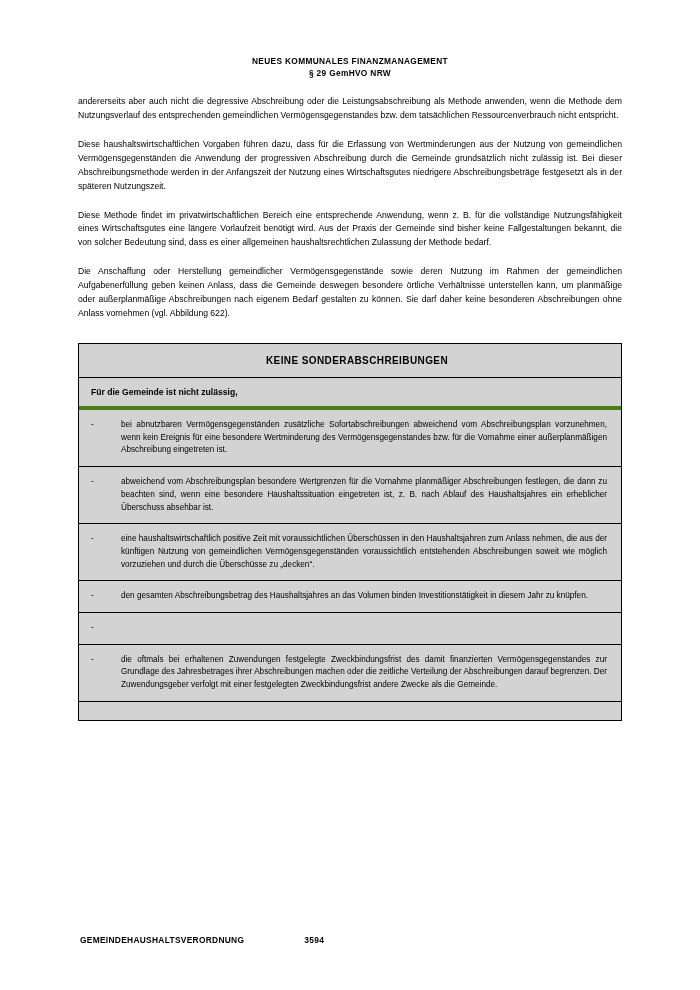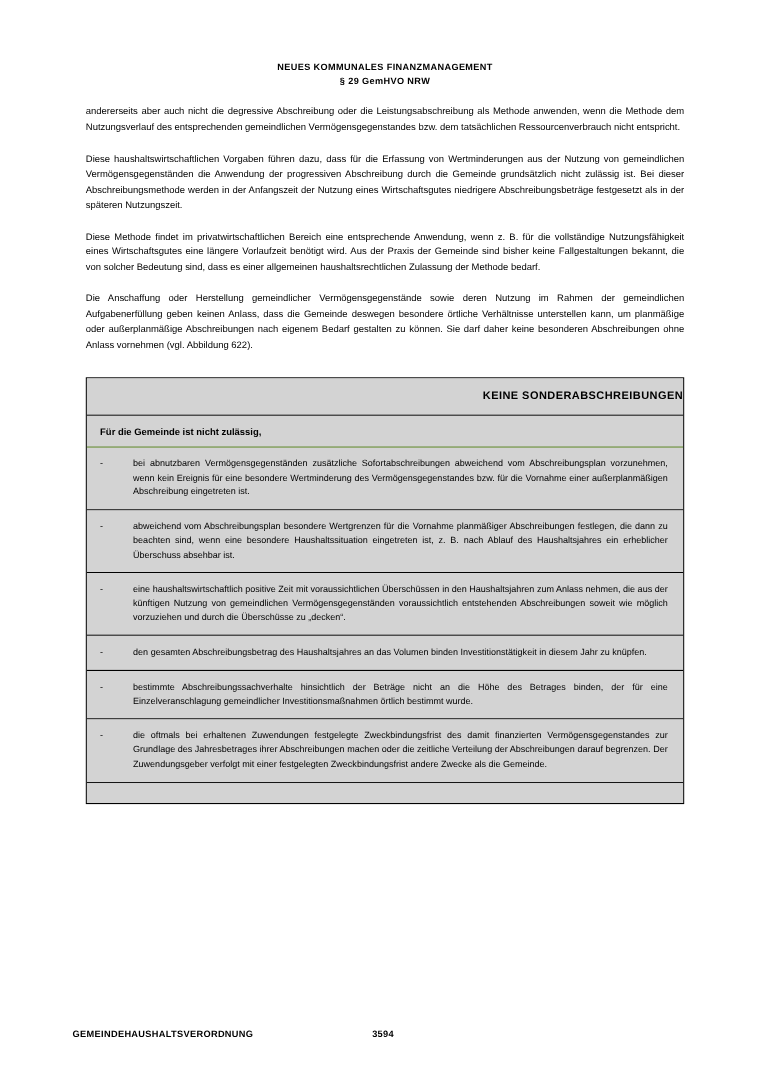"KEINE SONDERABSCHREIBUNGEN" .box-title { text-align: right -> center }
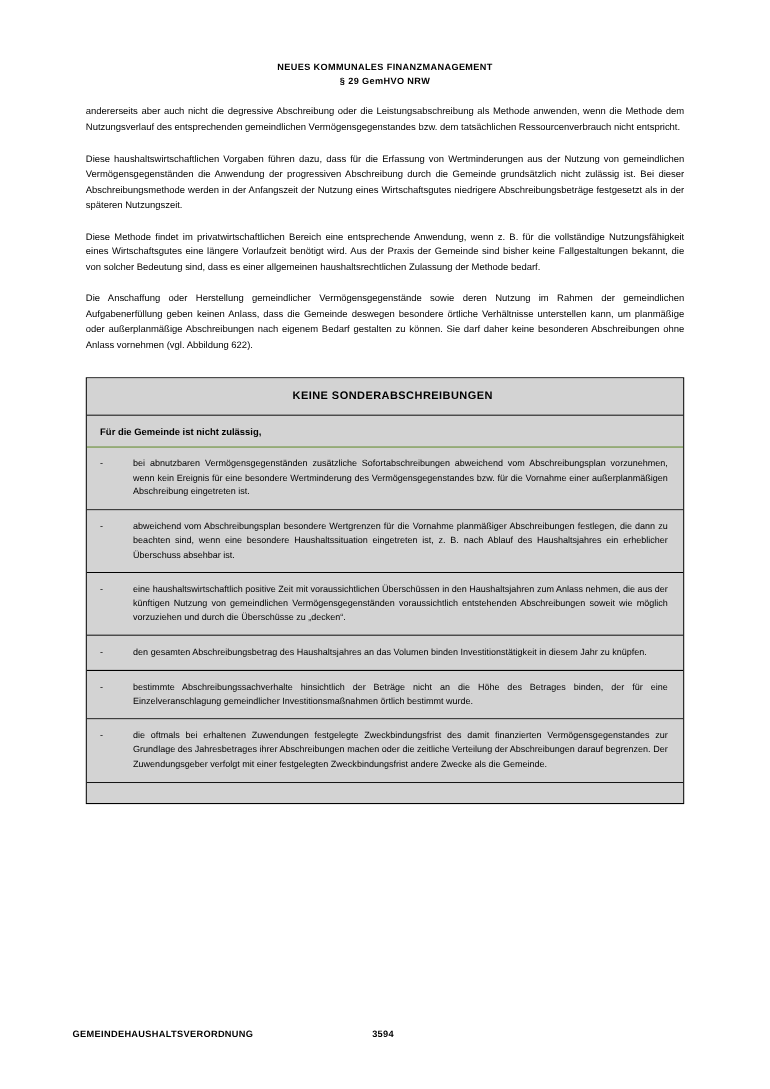"Für die Gemeinde ist nicht" .box-subtitle { border-bottom: 1px solid #4d7c0f -> 4px solid #4d7c0f }
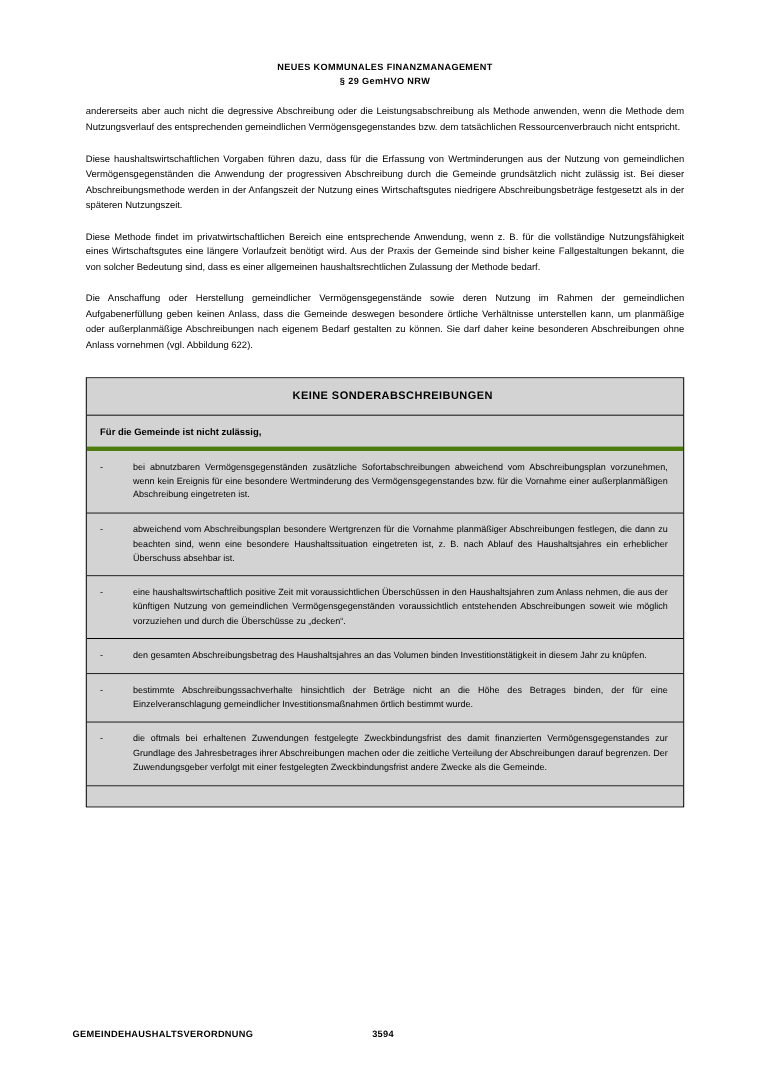"bestimmte Abschreibungssachverhalte" div.bullet-text { html: <div>bestimmte Abschreibungssachverhalte hinsichtlich der Beträge nicht an die Höhe des Betrages binden, der für eine Einzelveranschlagung gemeindlicher Investitionsmaßnahmen örtlich bestimmt wurde.</div> -> none }
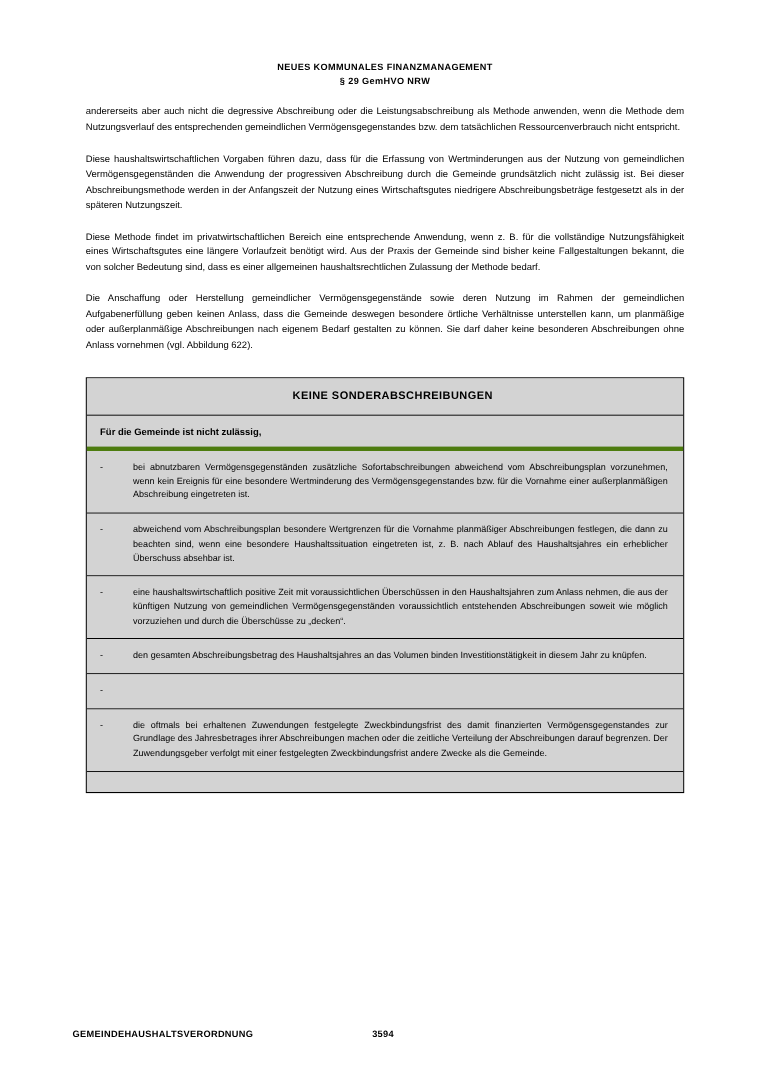"GEMEINDEHAUSHALTSVERORDNUNG" .doc-footer { gap: 48px -> none; left: 66px -> 80px }
